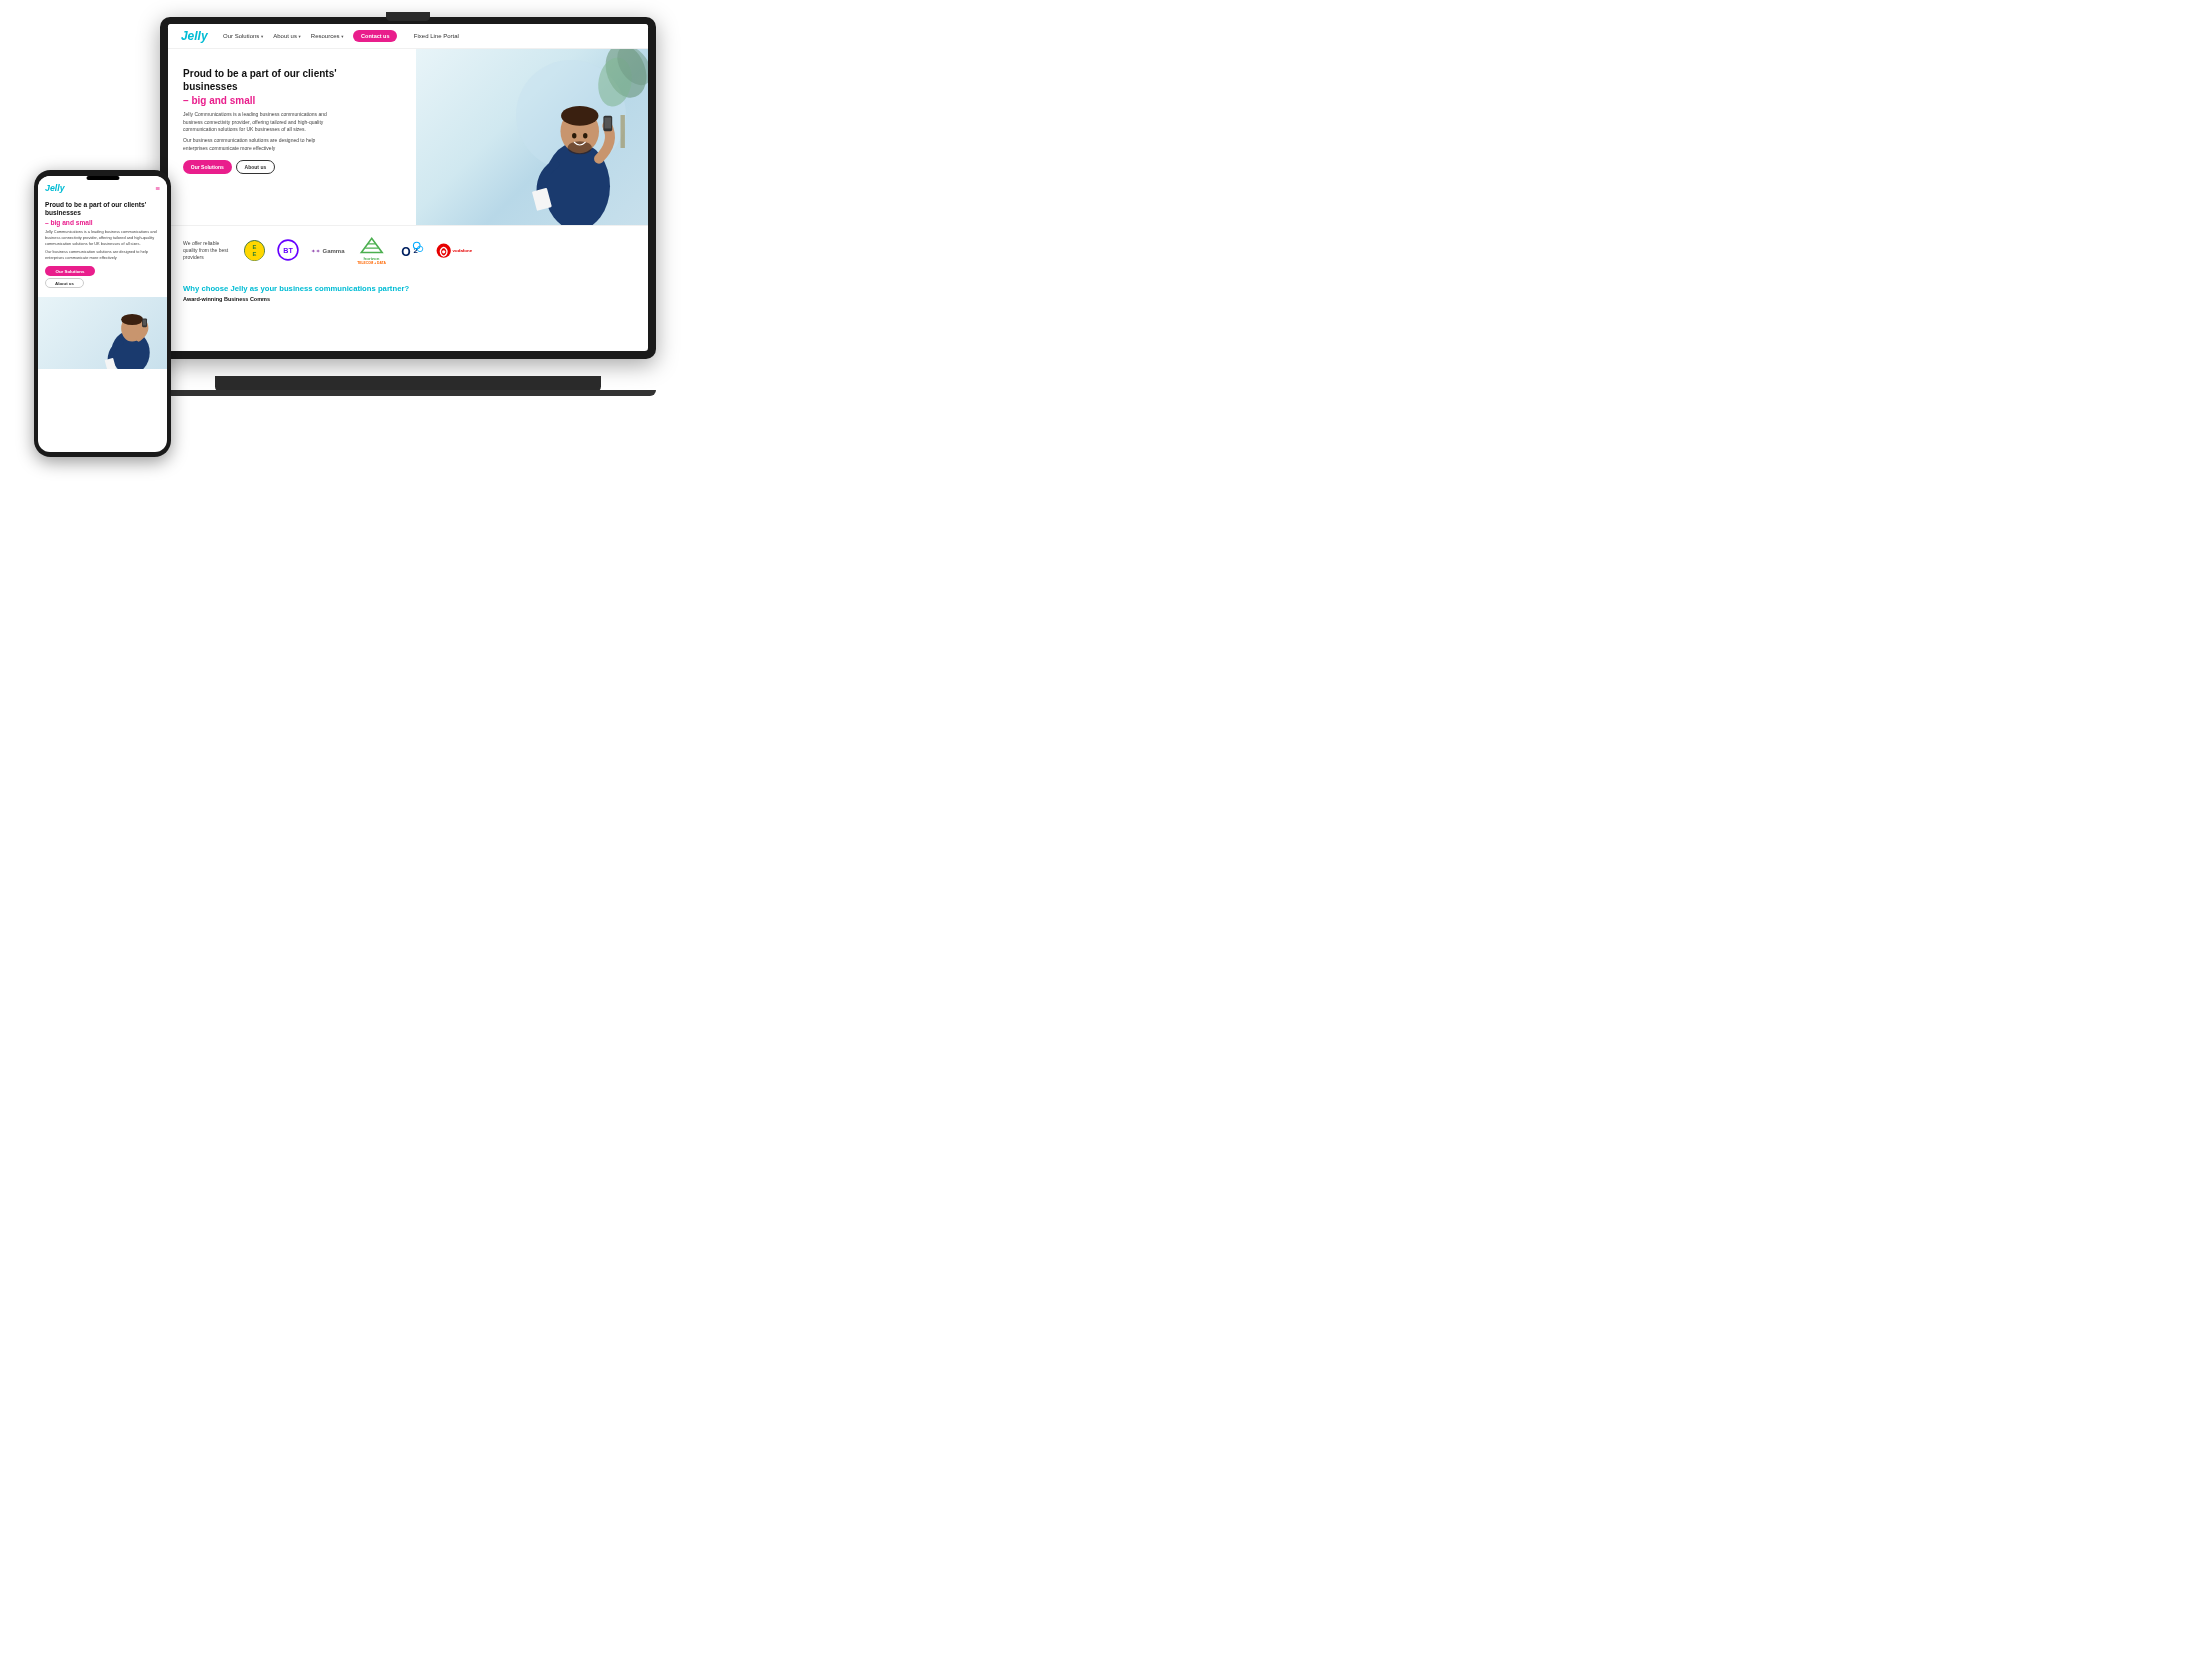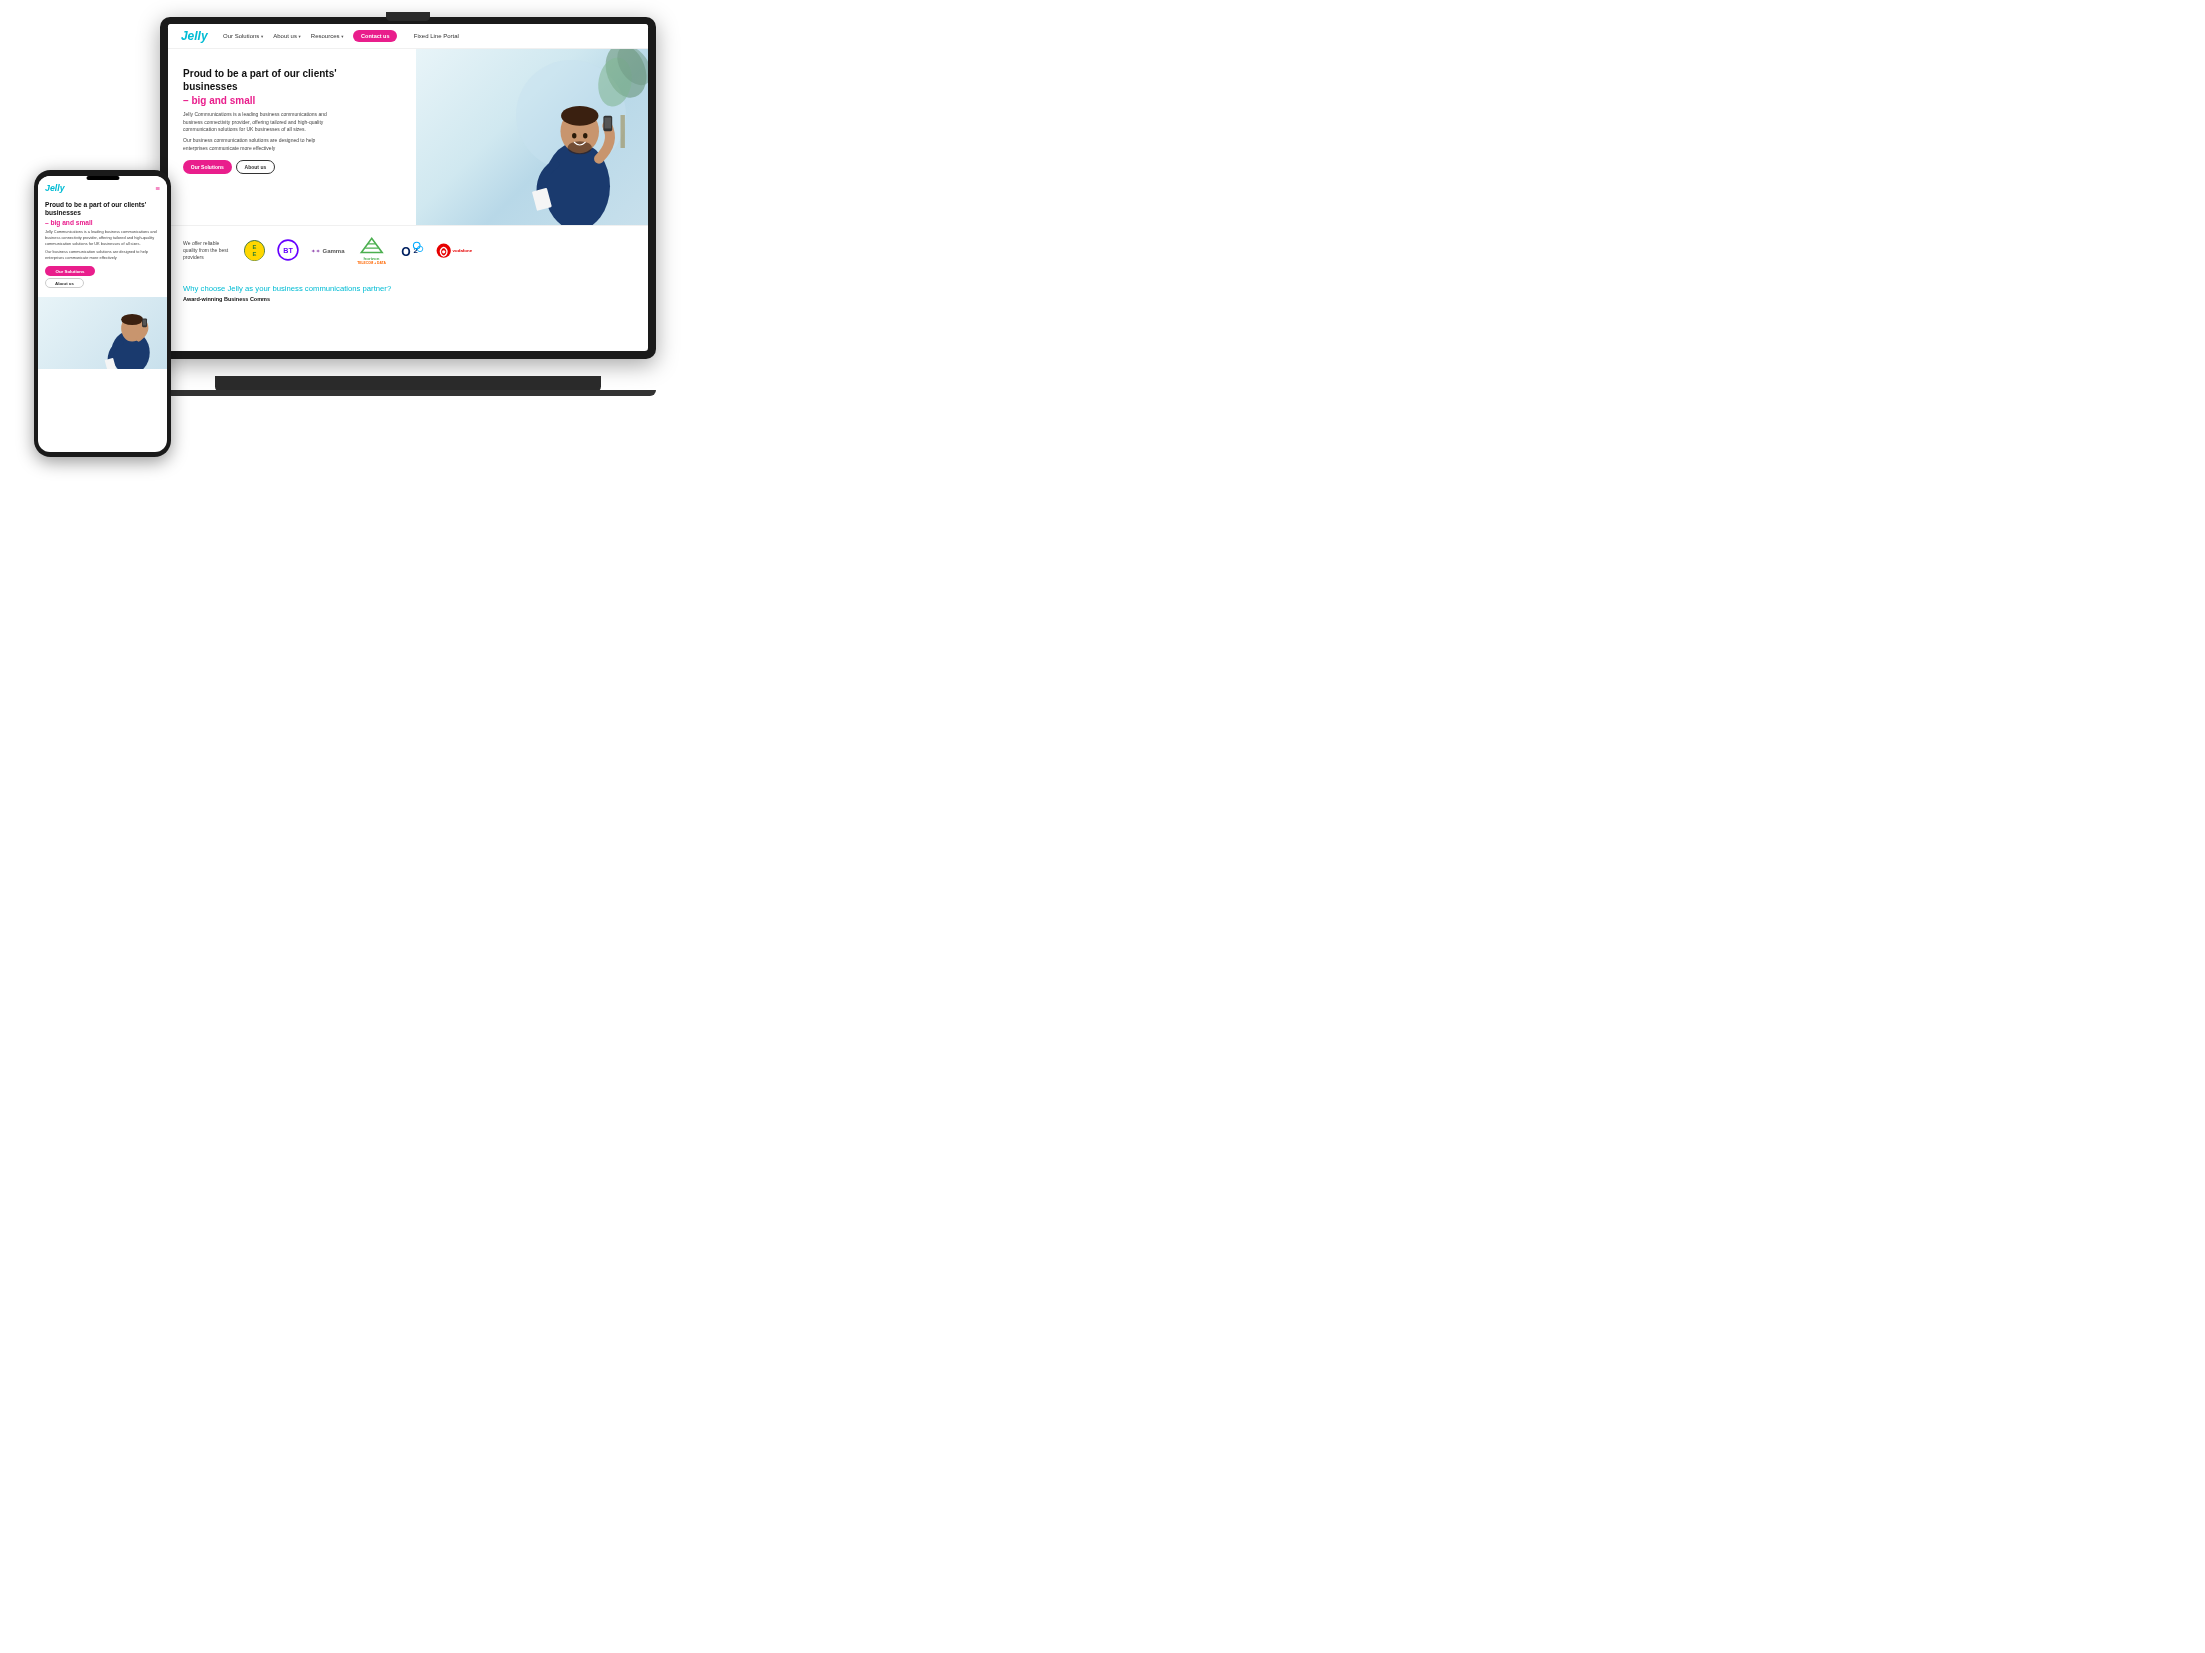"Why choose Jelly as your" .why-title { font-weight: 400 -> 700 }
